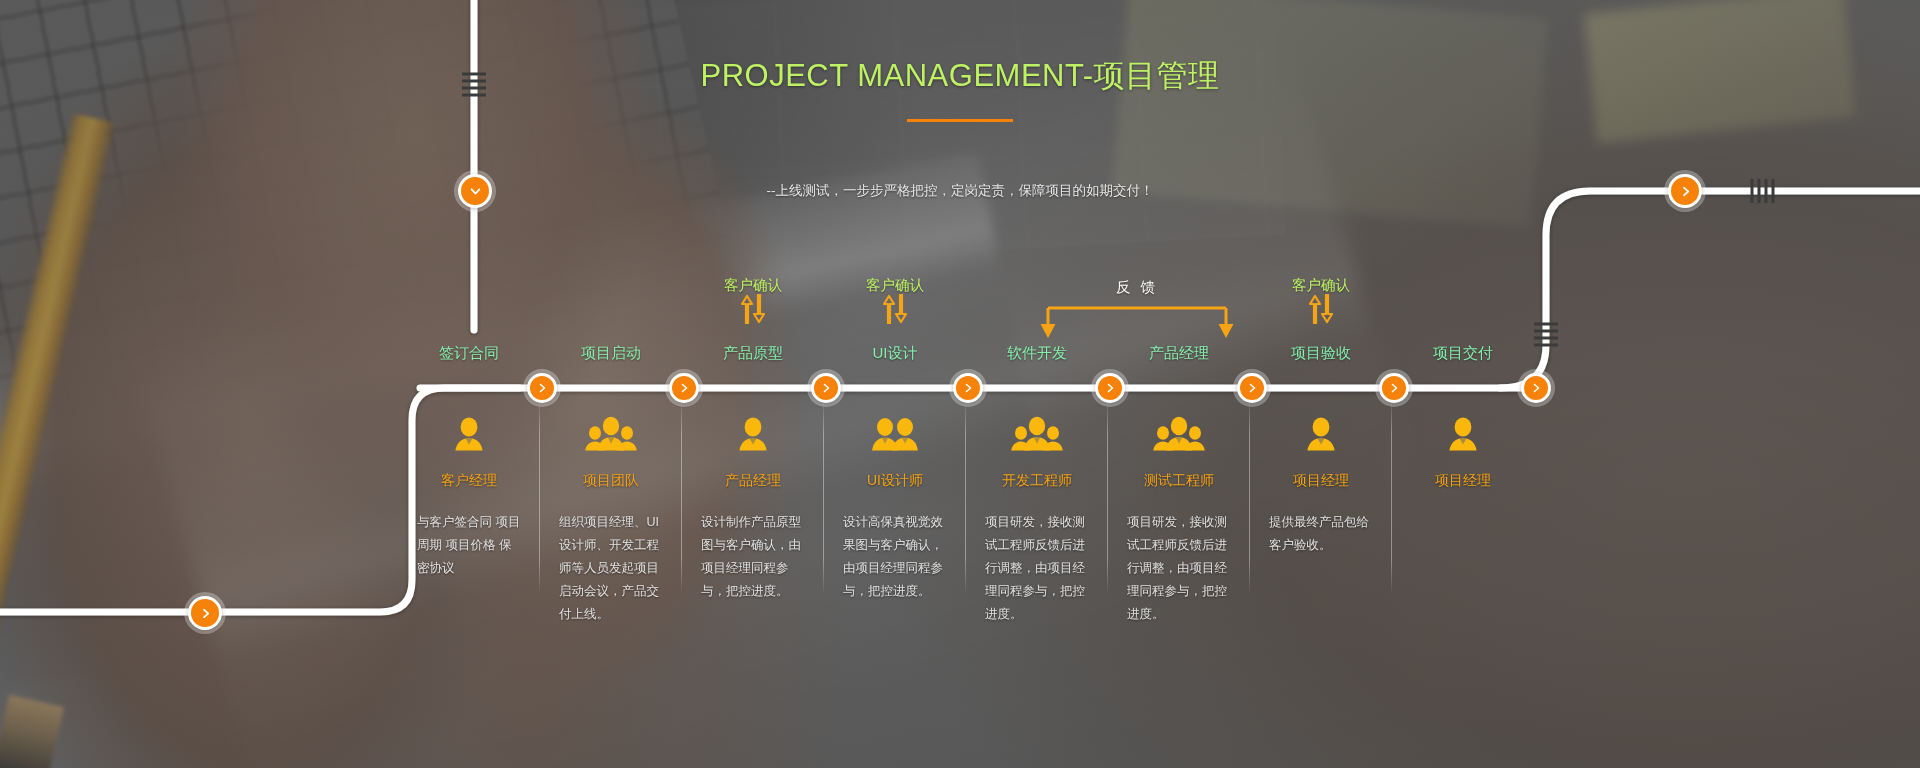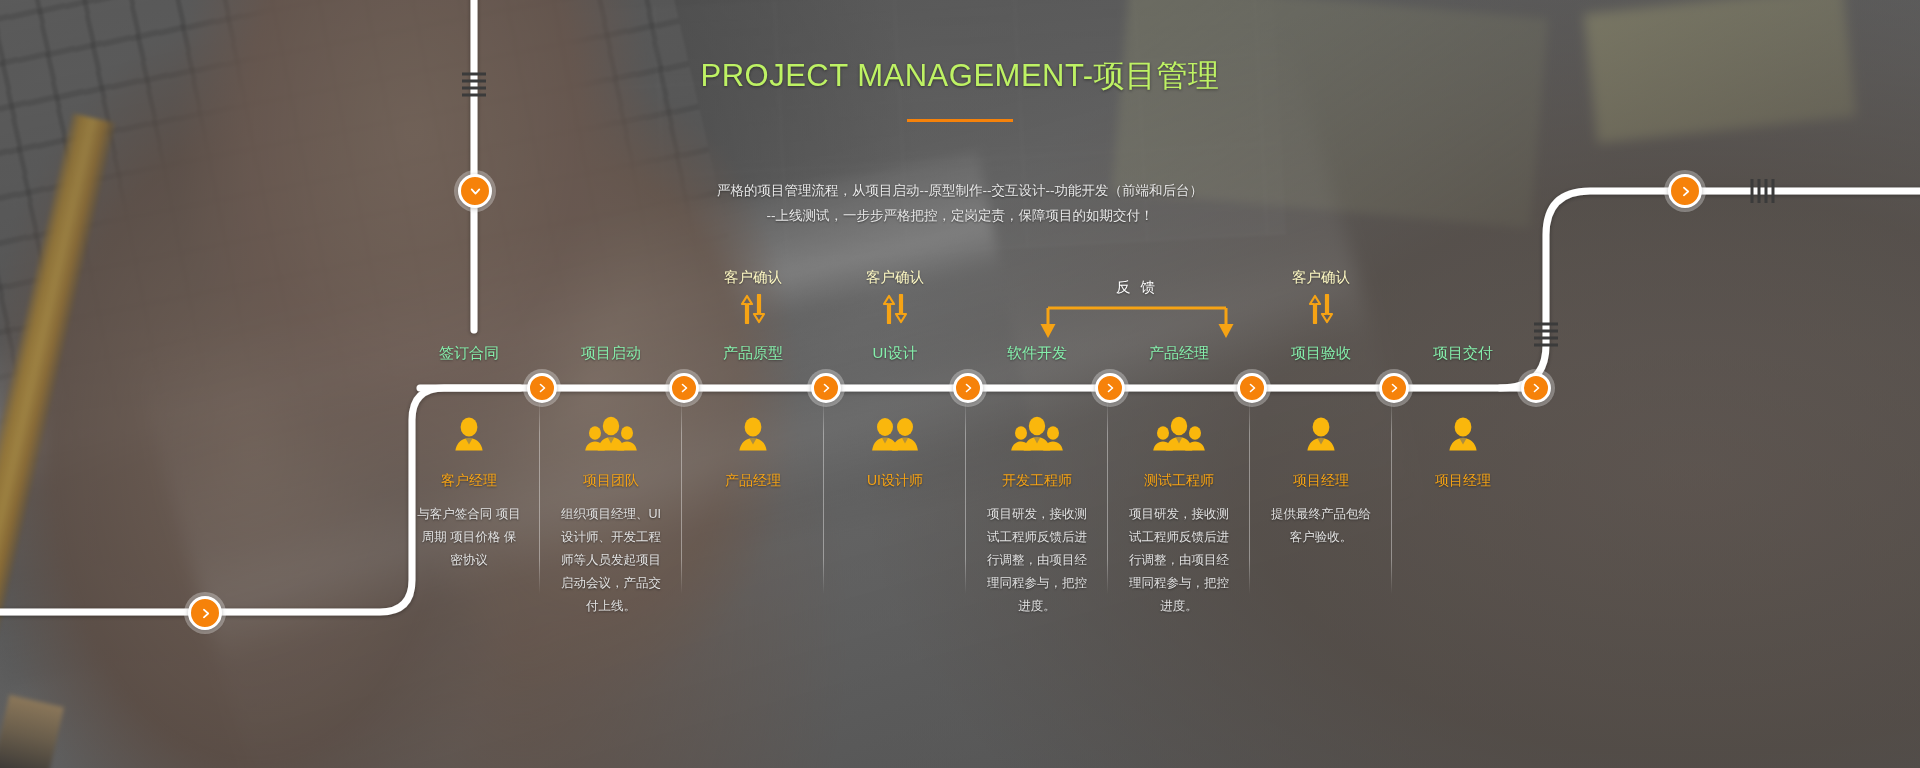"严格的项目管理流程，从项目启动--原型制作--交互设计--功能开发（前端和后台）" div { html: <div>严格的项目管理流程，从项目启动--原型制作--交互设计--功能开发（前端和后台）</div> -> none }
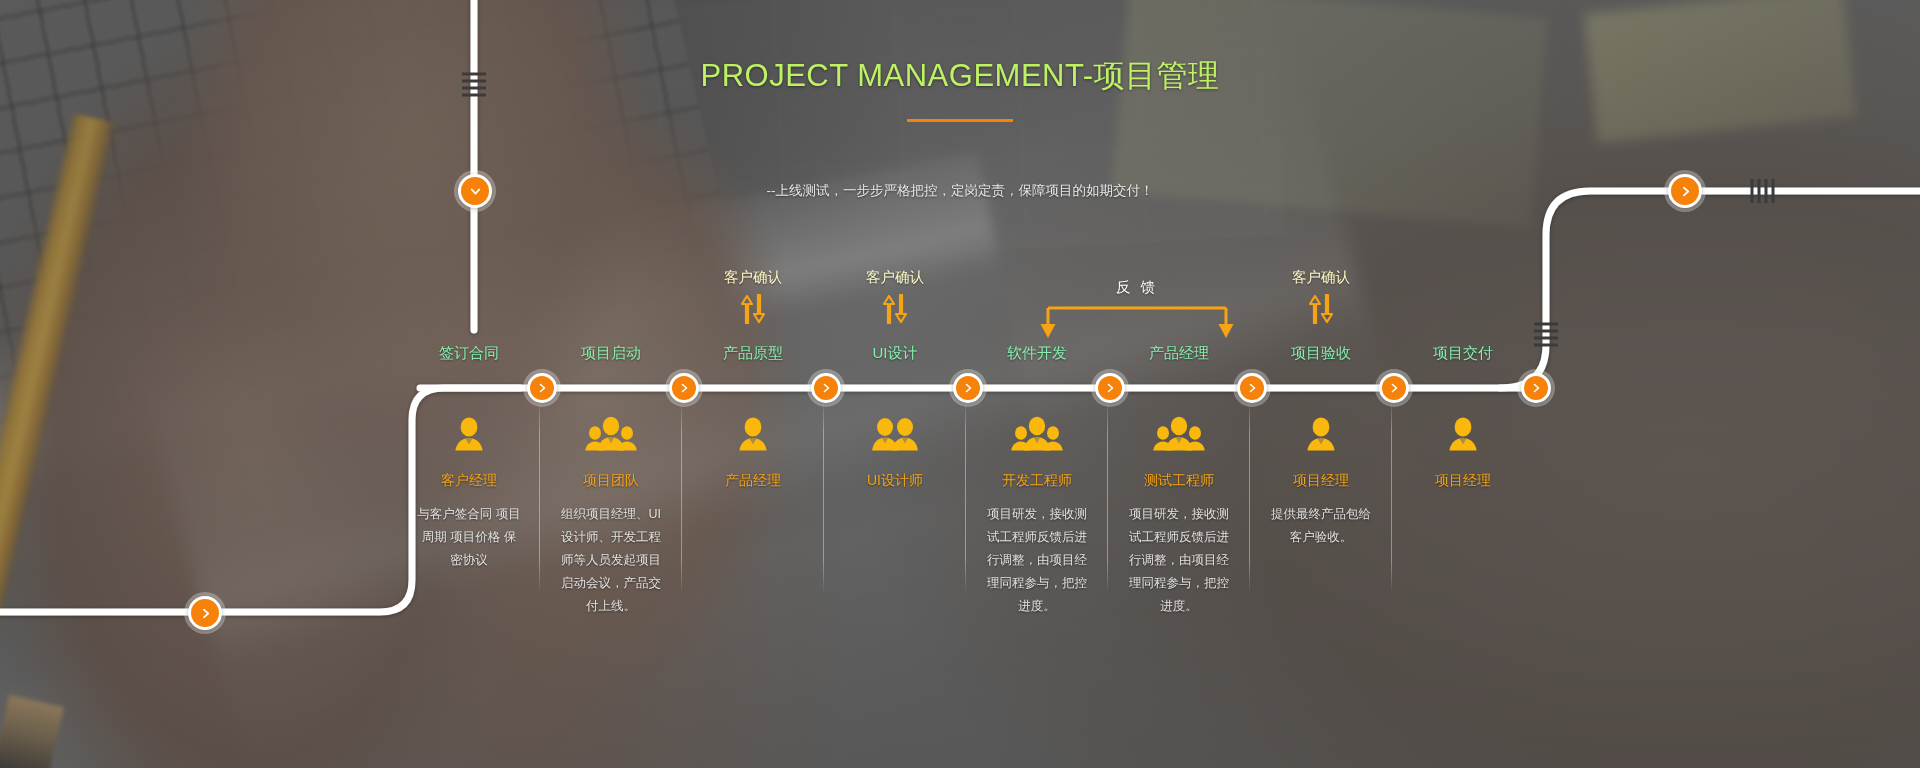"客户确认" .badge { color: #fef9c3 -> #bef264; top: 0 -> 8px }
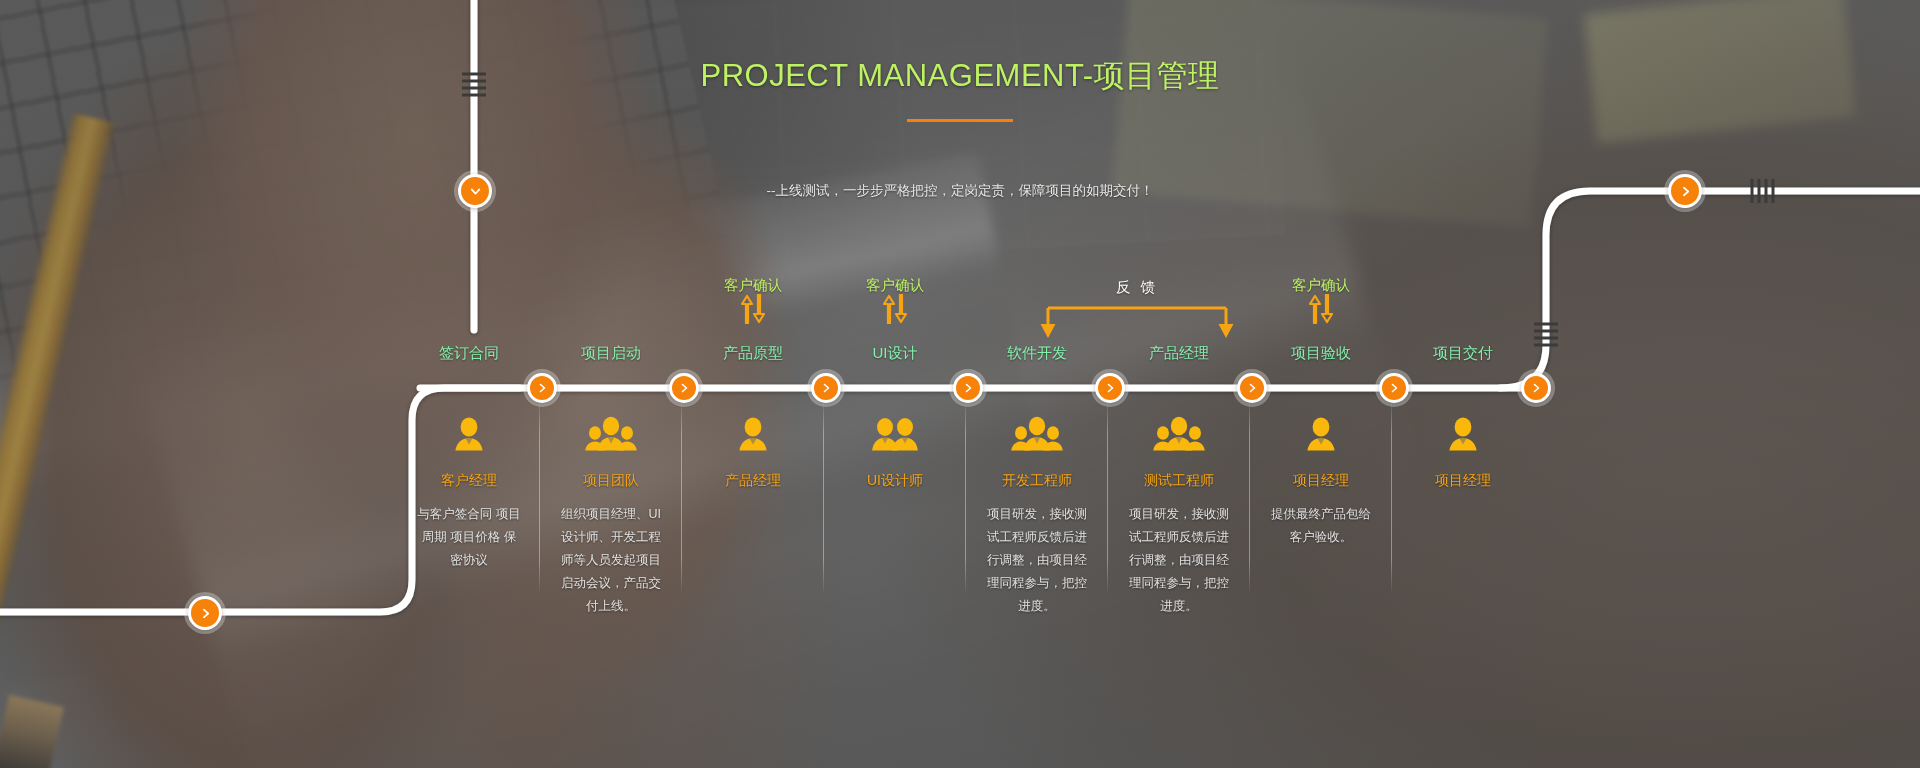"与客户签合同 项目周期 项目价格 保密协议" .desc { margin-top: none -> 8px; text-align: center -> left }
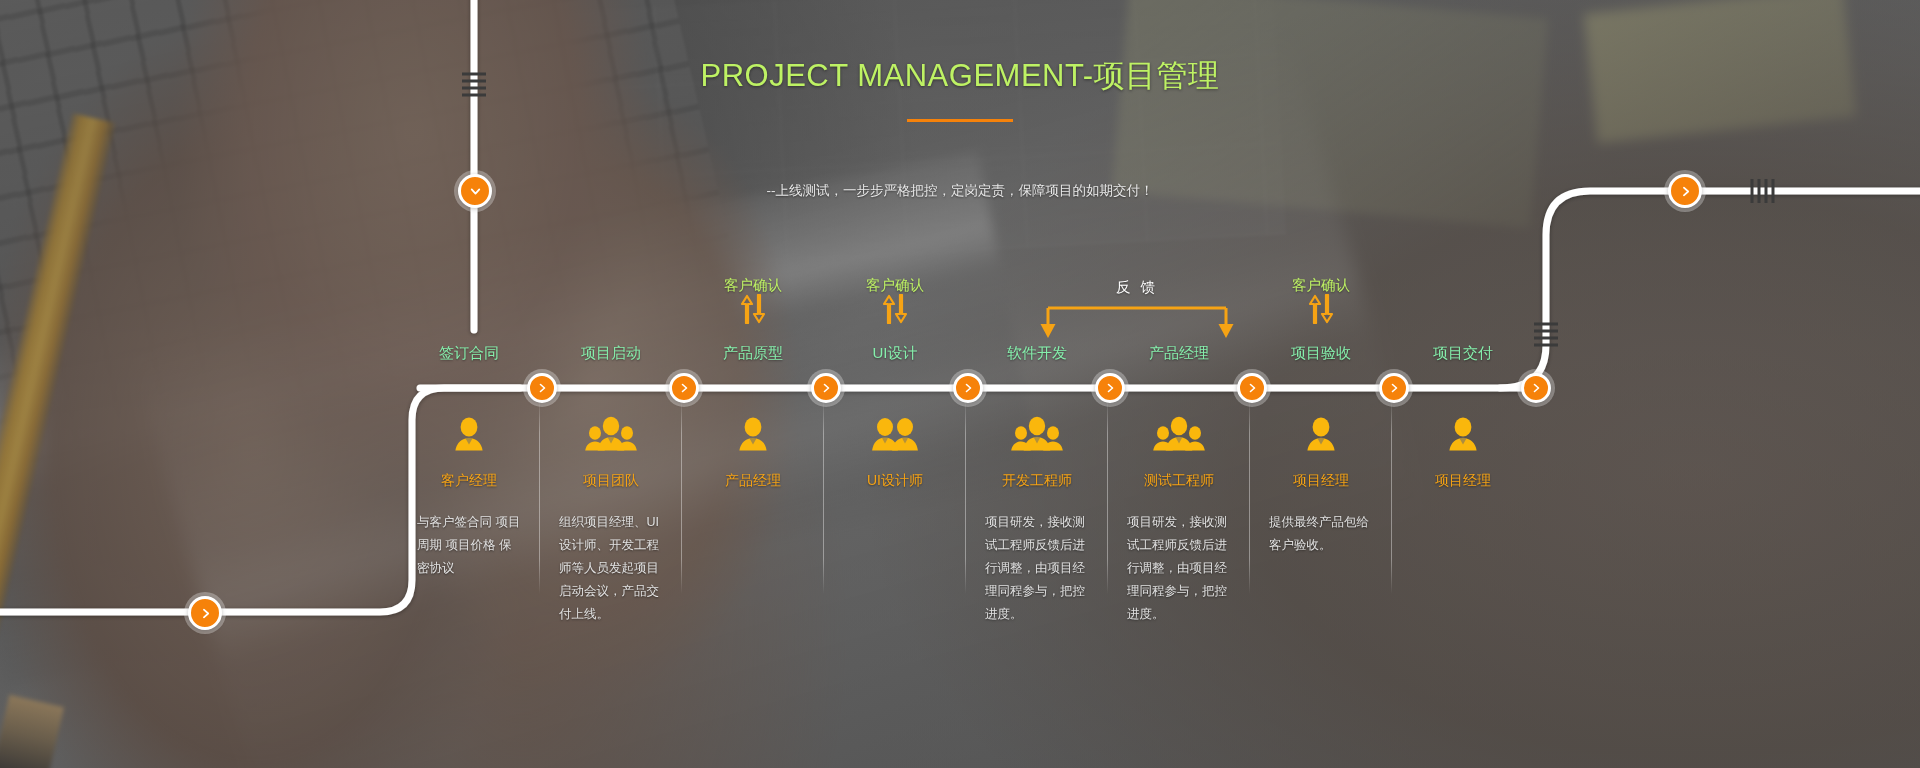"设计制作产品原型图与客户确认，由项目经理同程参与，把控进度。" div.desc-wrap { html: none -> <div> <div>设计制作产品原型图与客户确认，由项目经理同程参与，把控进度。</div> </div> }
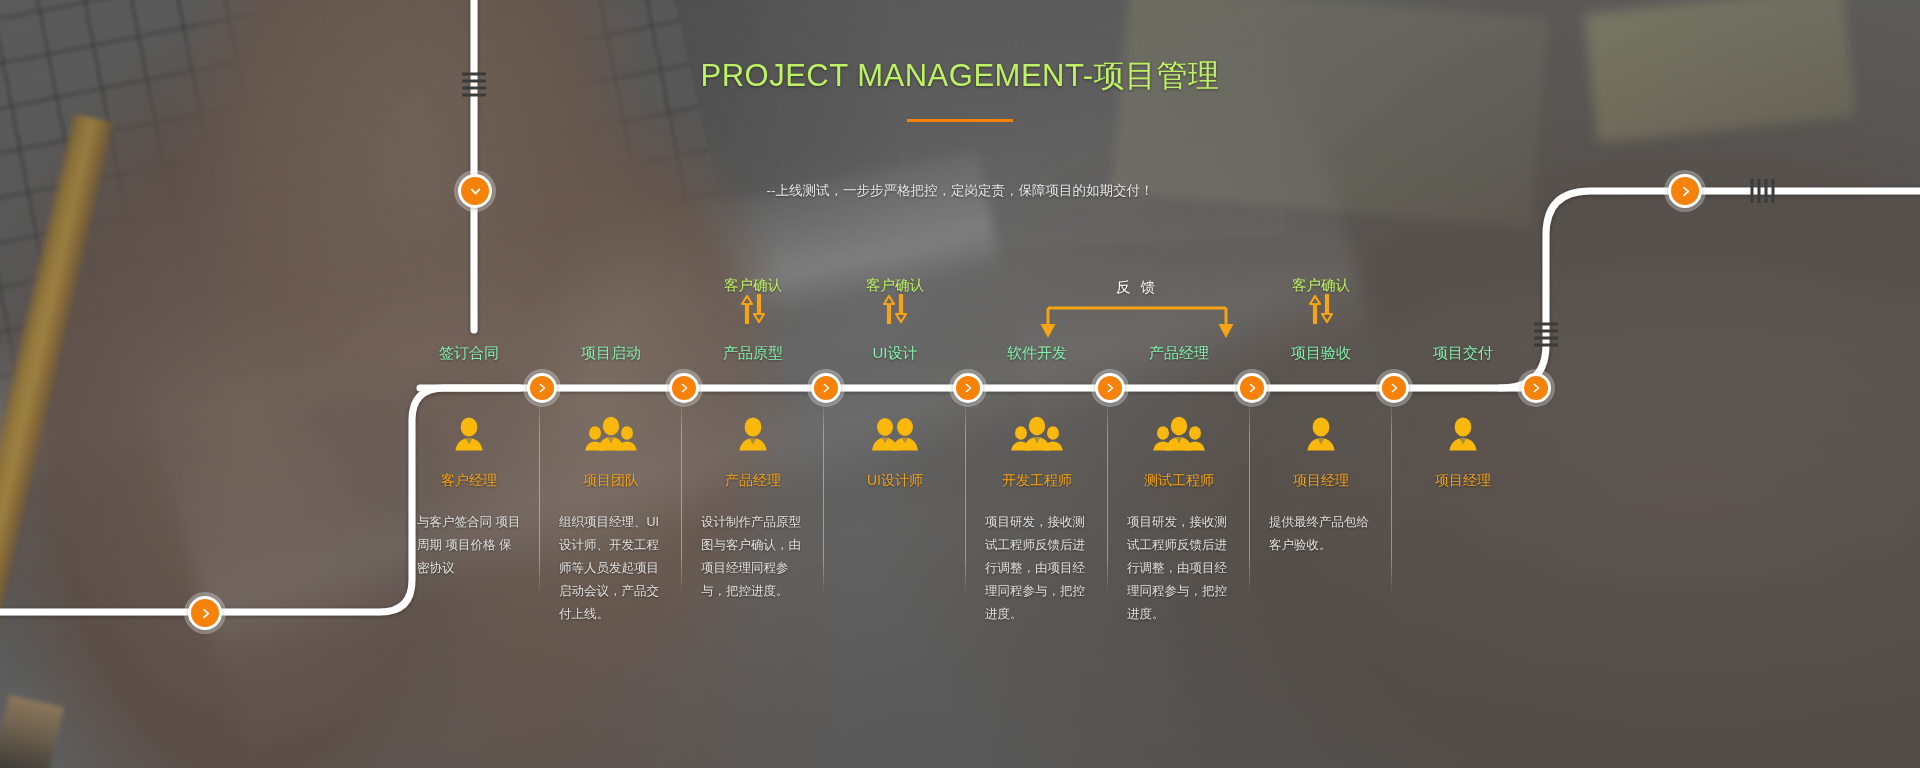"设计高保真视觉效果图与客户确认，由项目经理同程参与，把控进度。" div.desc-wrap { html: none -> <div> <div>设计高保真视觉效果图与客户确认，由项目经理同程参与，把控进度。</div> </div> }
